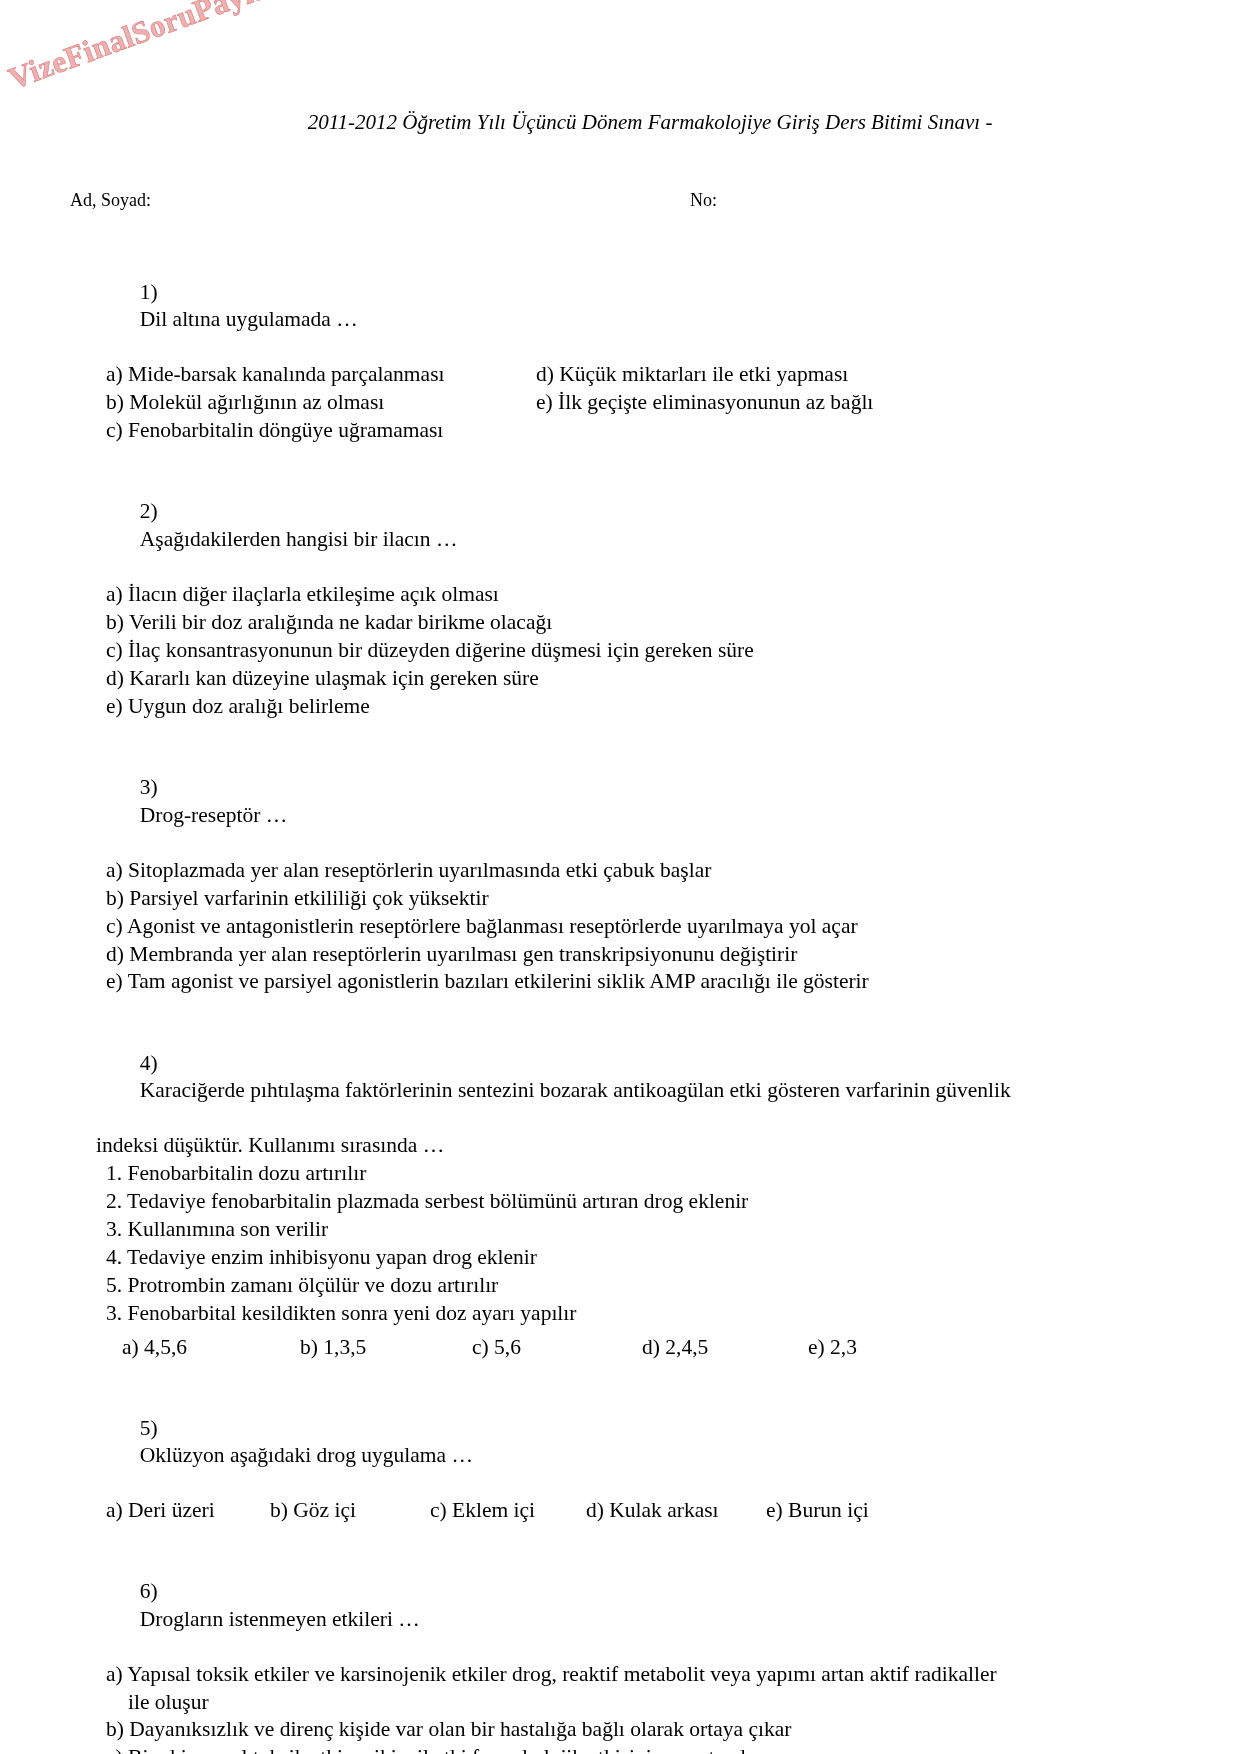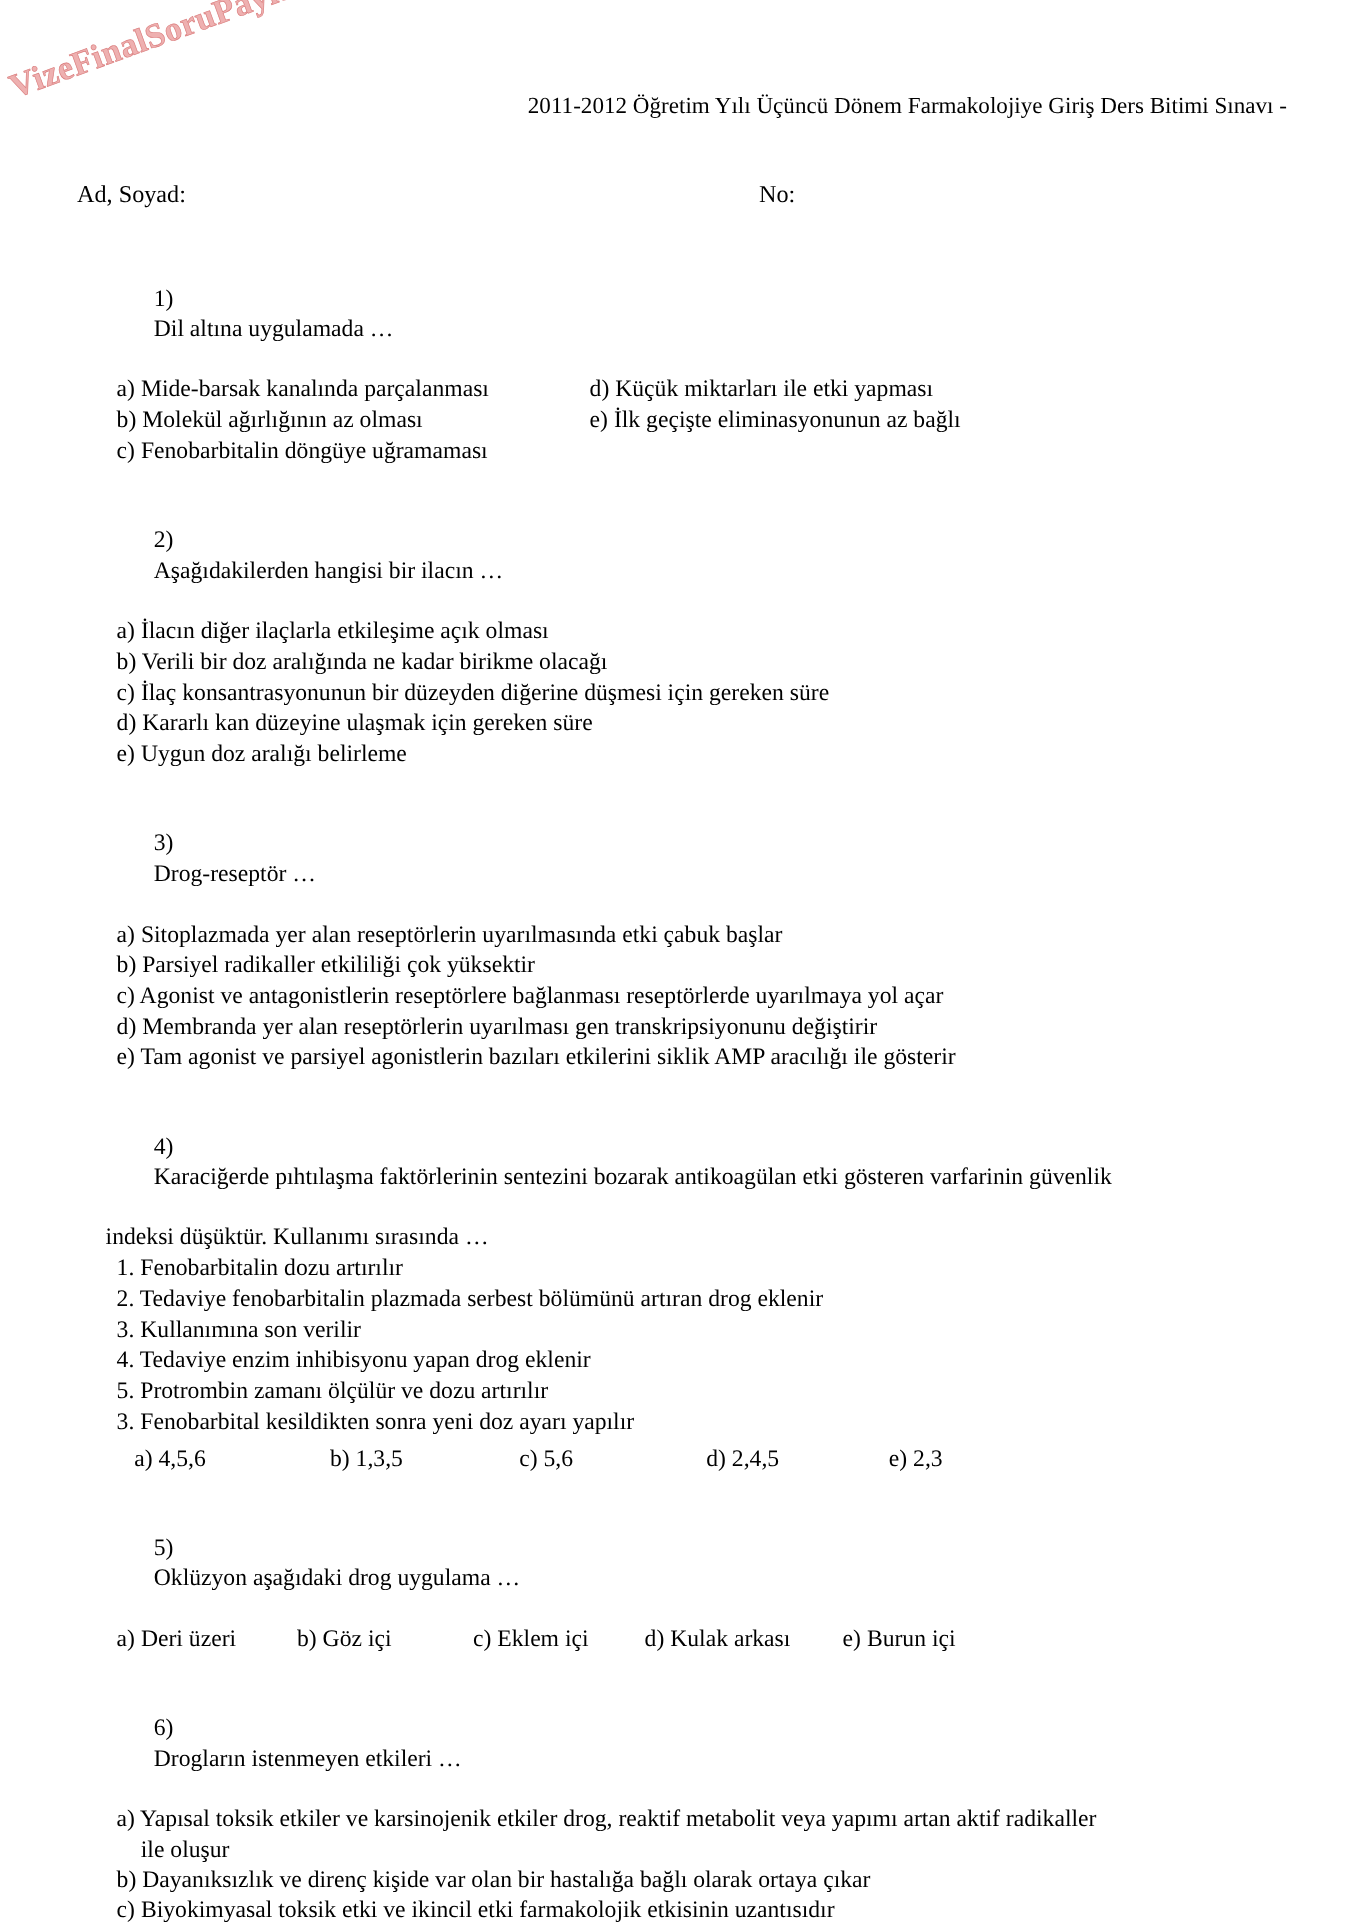"2011-2012 Öğretim Yılı Üçüncü Dönem" .doc-title { font-style: none -> italic; padding-top: 84px -> 110px; text-align: right -> center }
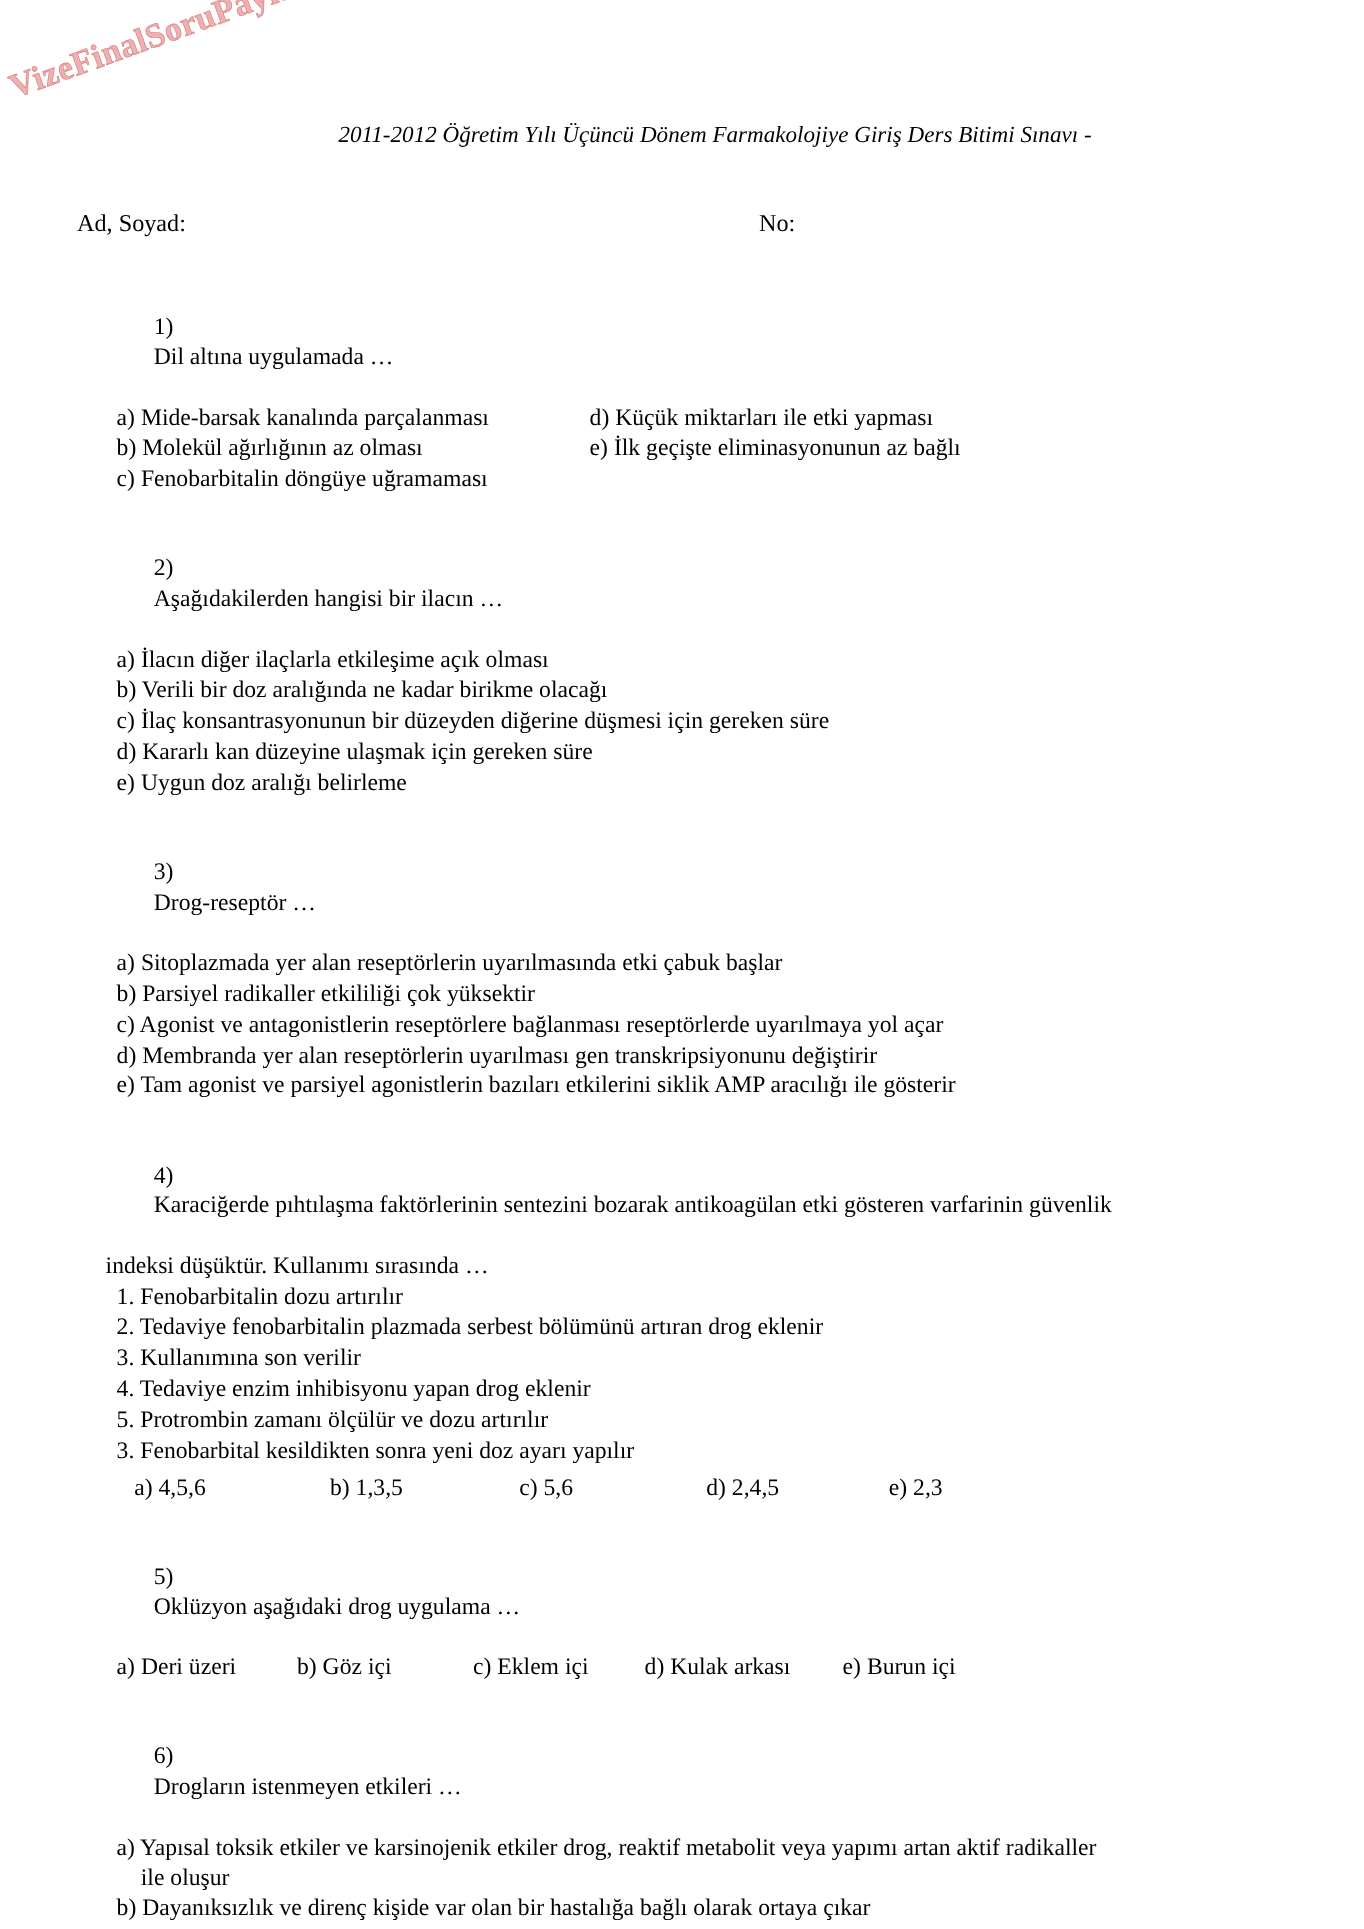"Ad, Soyad:" .idline { font-size: 22px -> 18px }
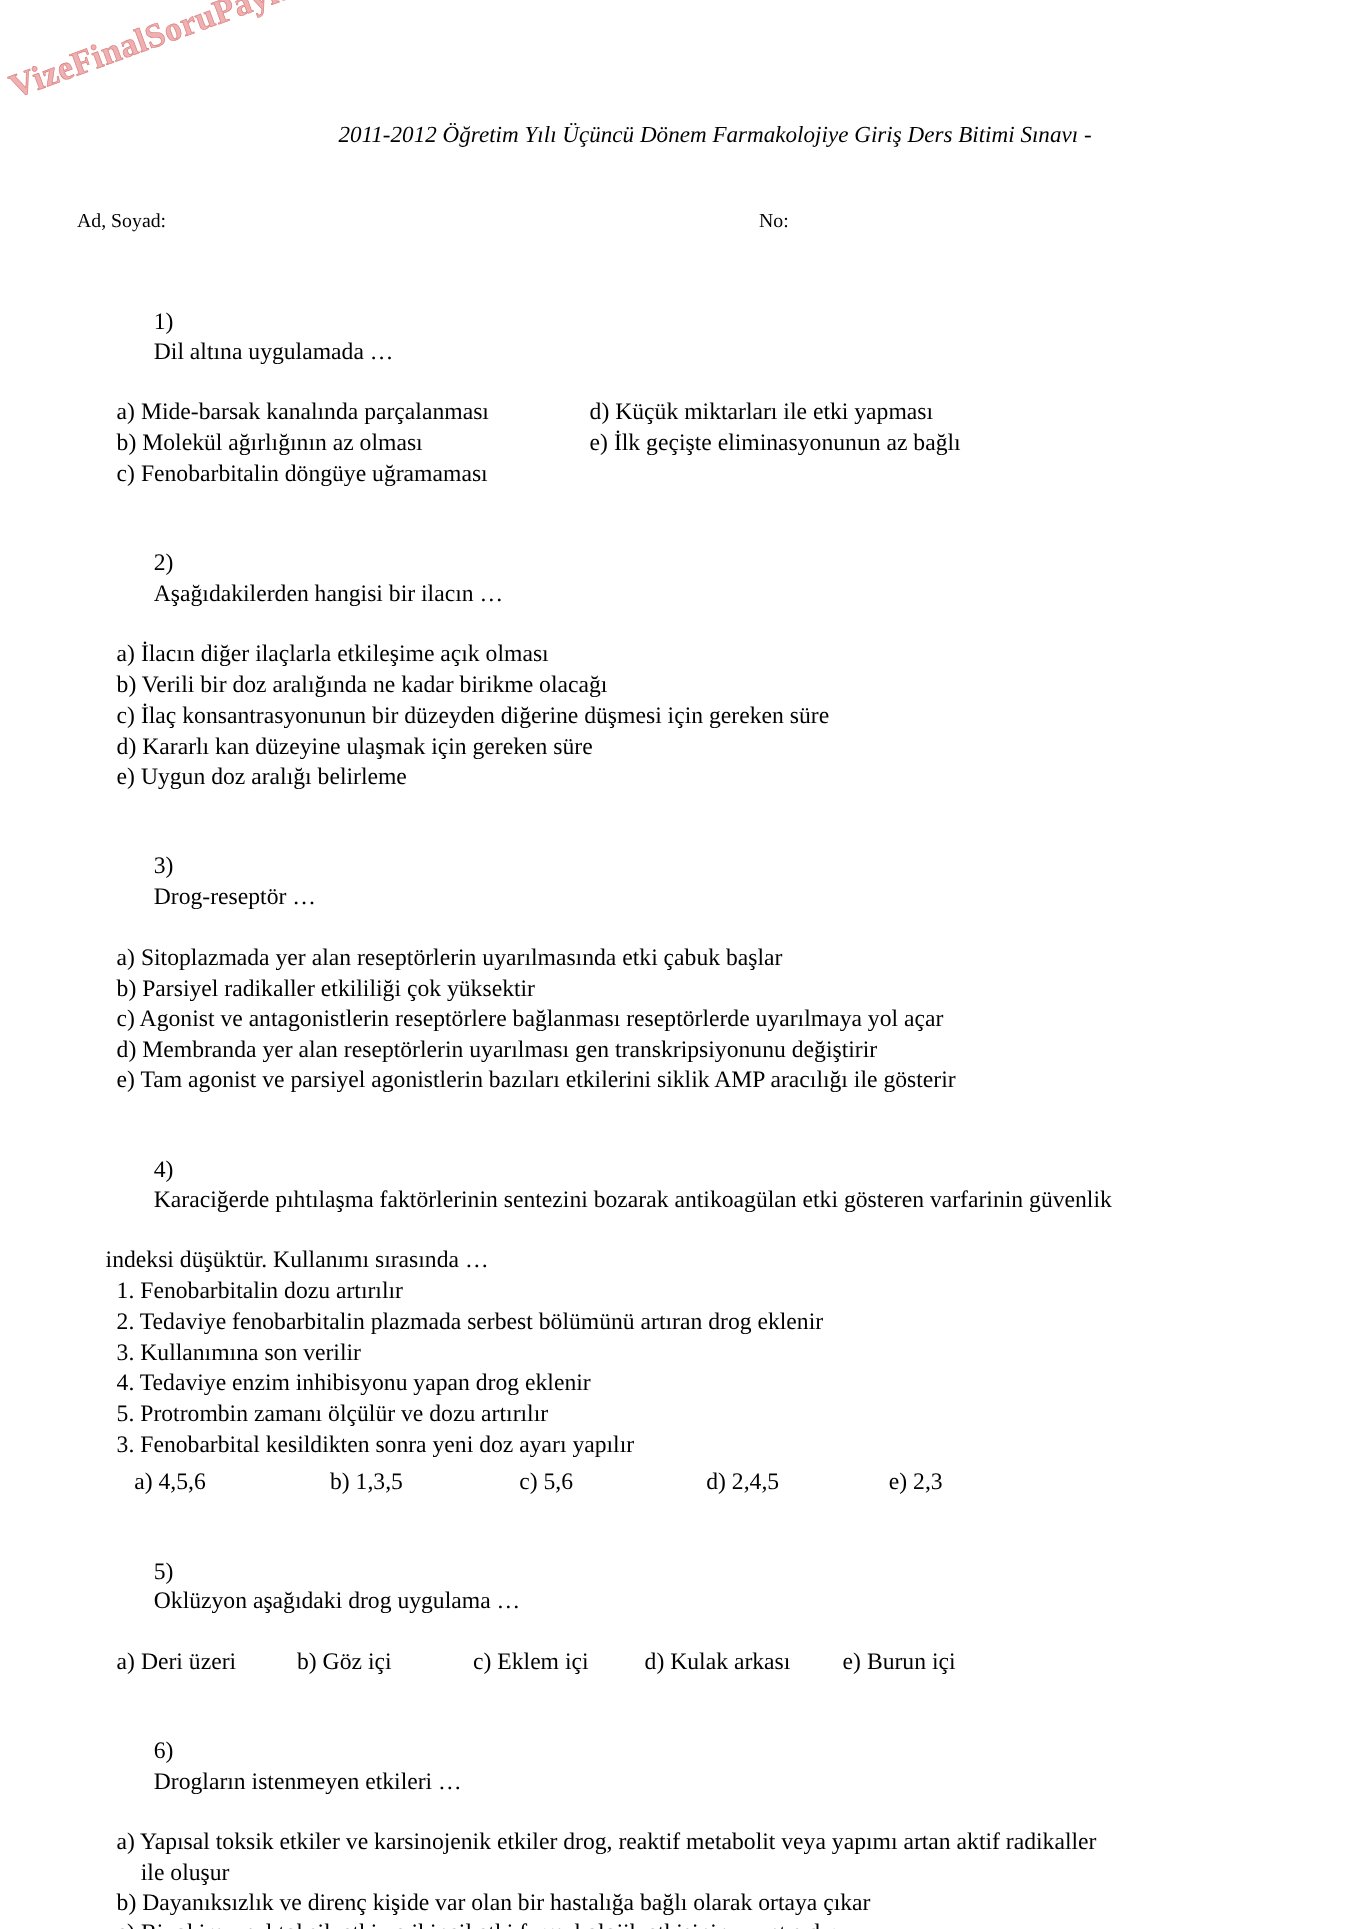"b) Parsiyel radikaller etkililiği çok" div.opt { text: radikaller -> varfarinin }
